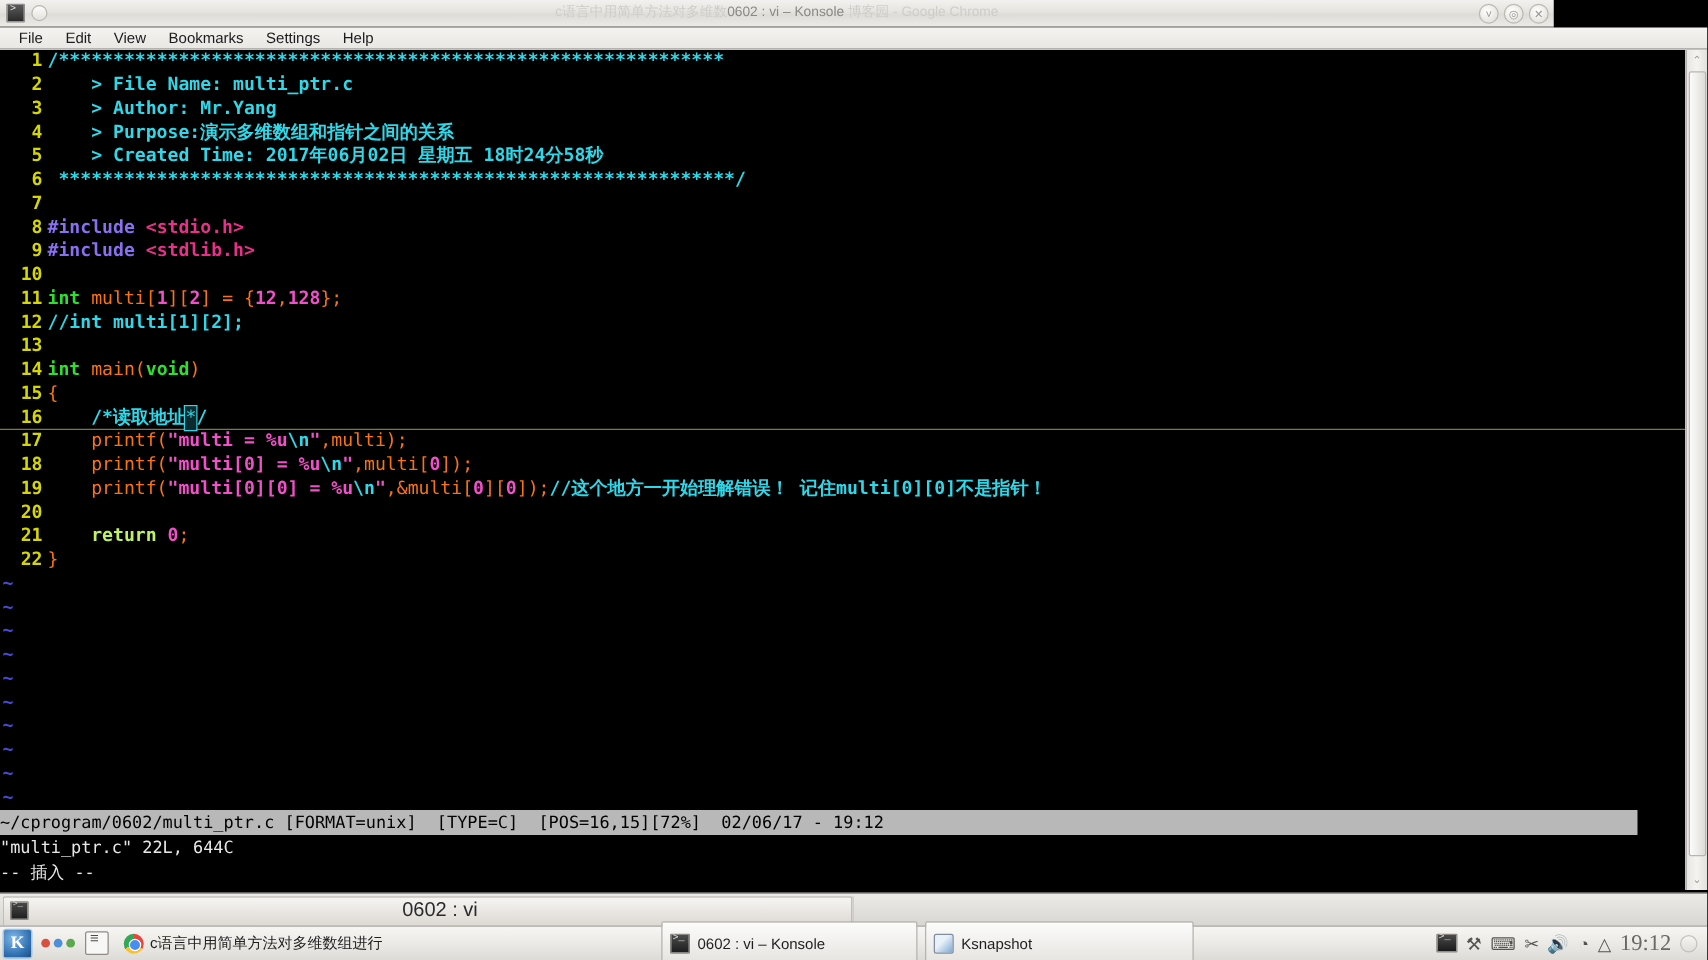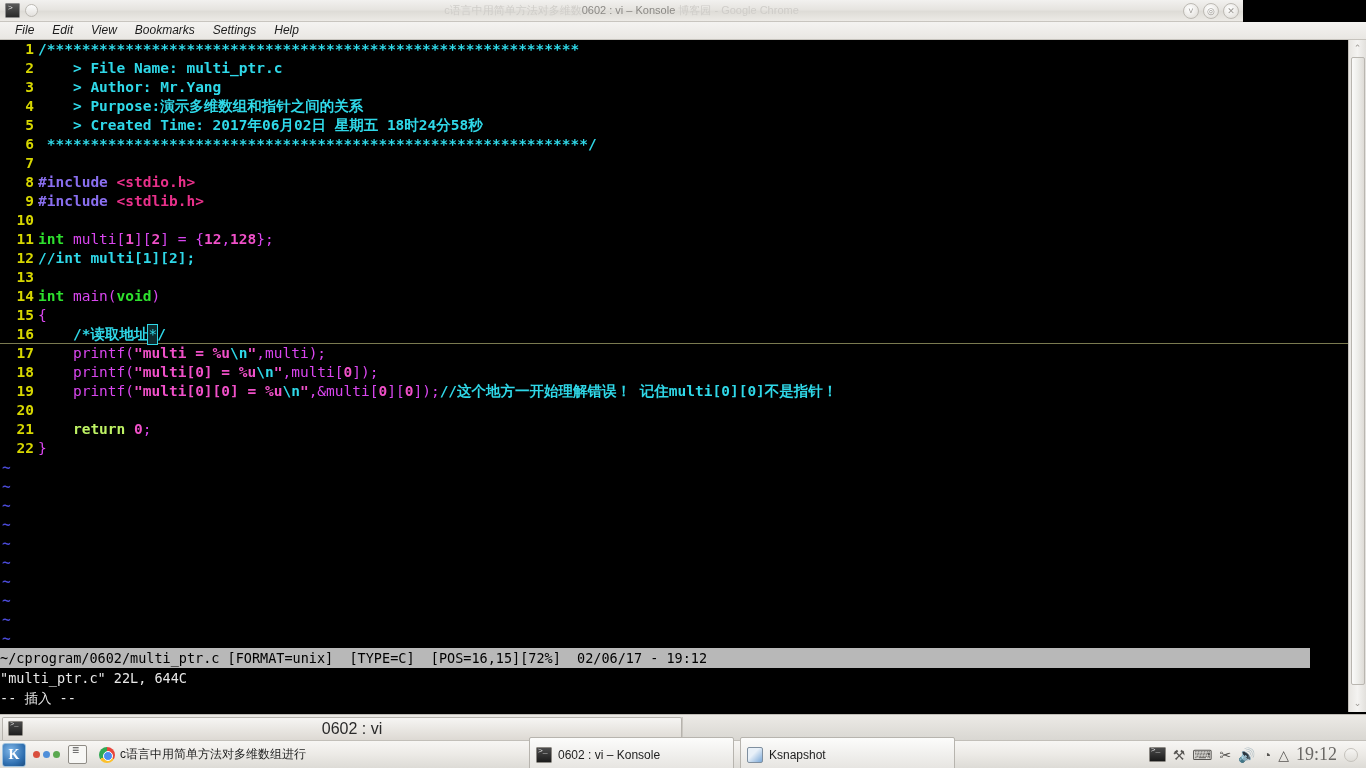"File" .menubar { font-style: italic -> none }
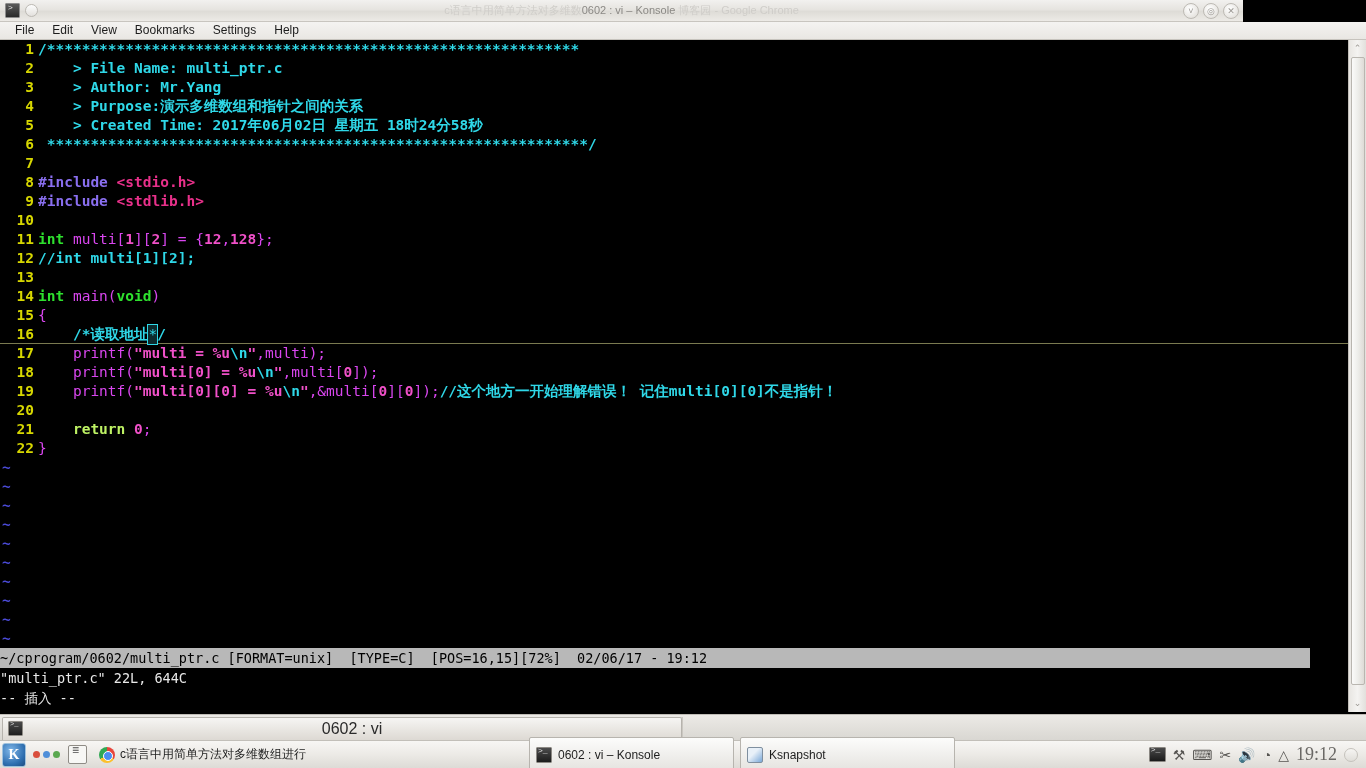"multi[" .c-plain { color: #d946ef -> #f97316 }
